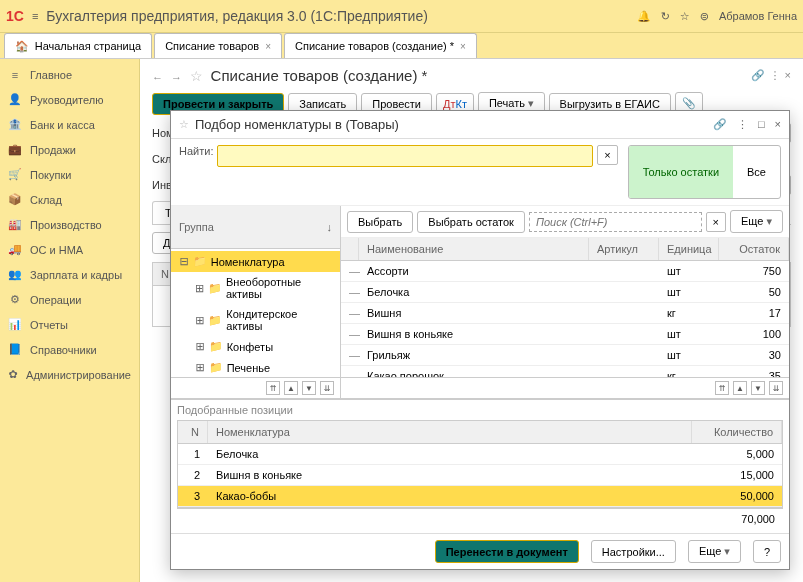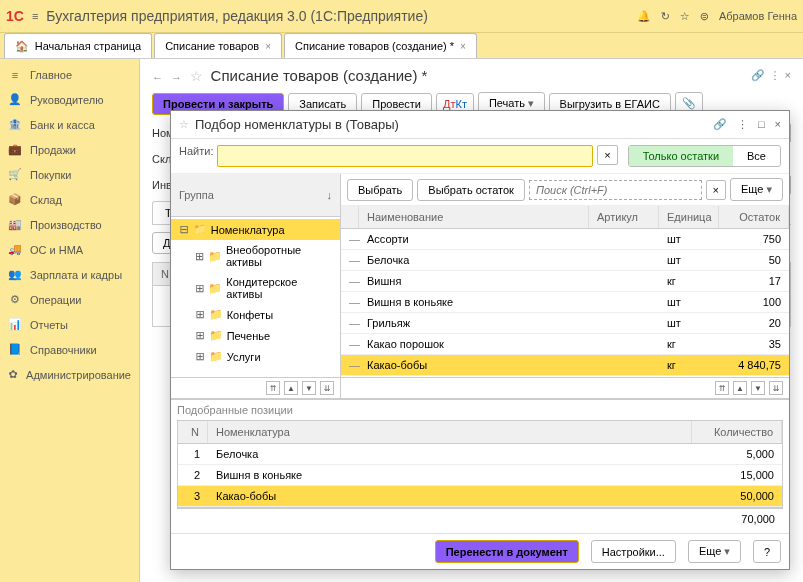"Провести и закрыть" .btn.primary { background: #8b5cf6 -> #0f766e }
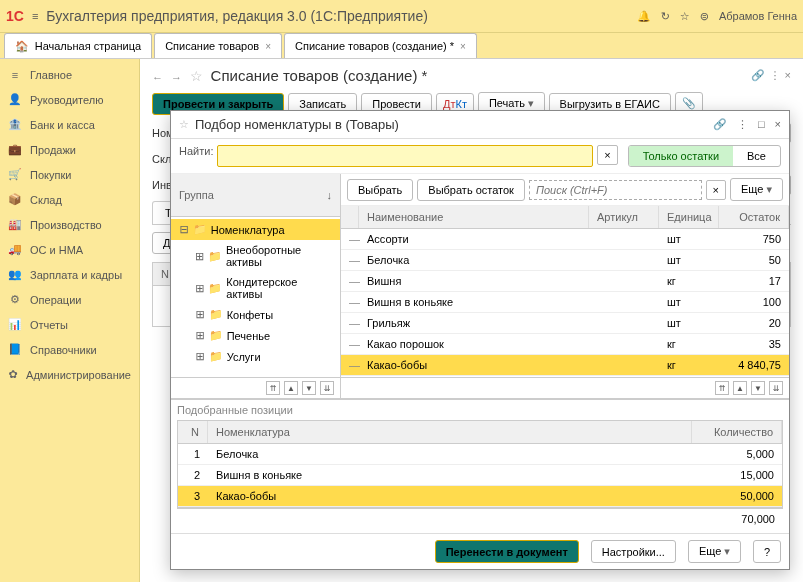"Только остатки" .modal-search .toggle span { padding: 4px 14px -> 20px 14px }
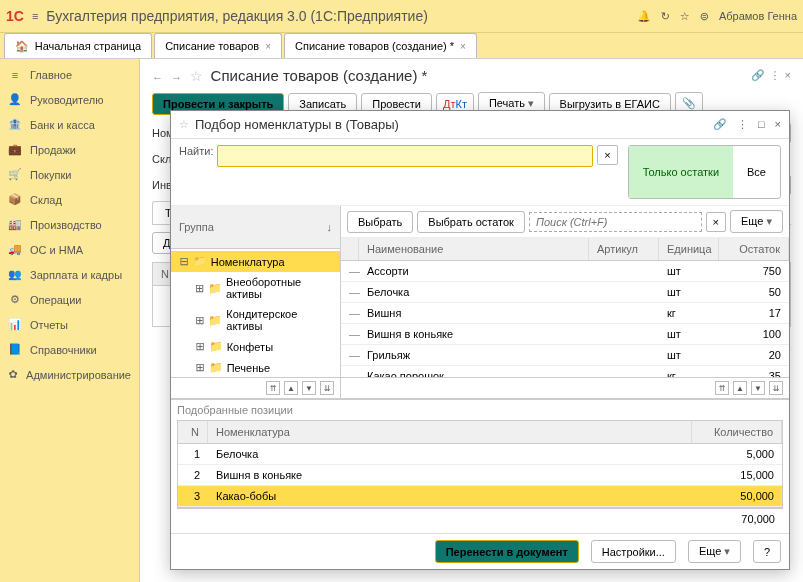"20" div.c-rest { text: 20 -> 30 }
